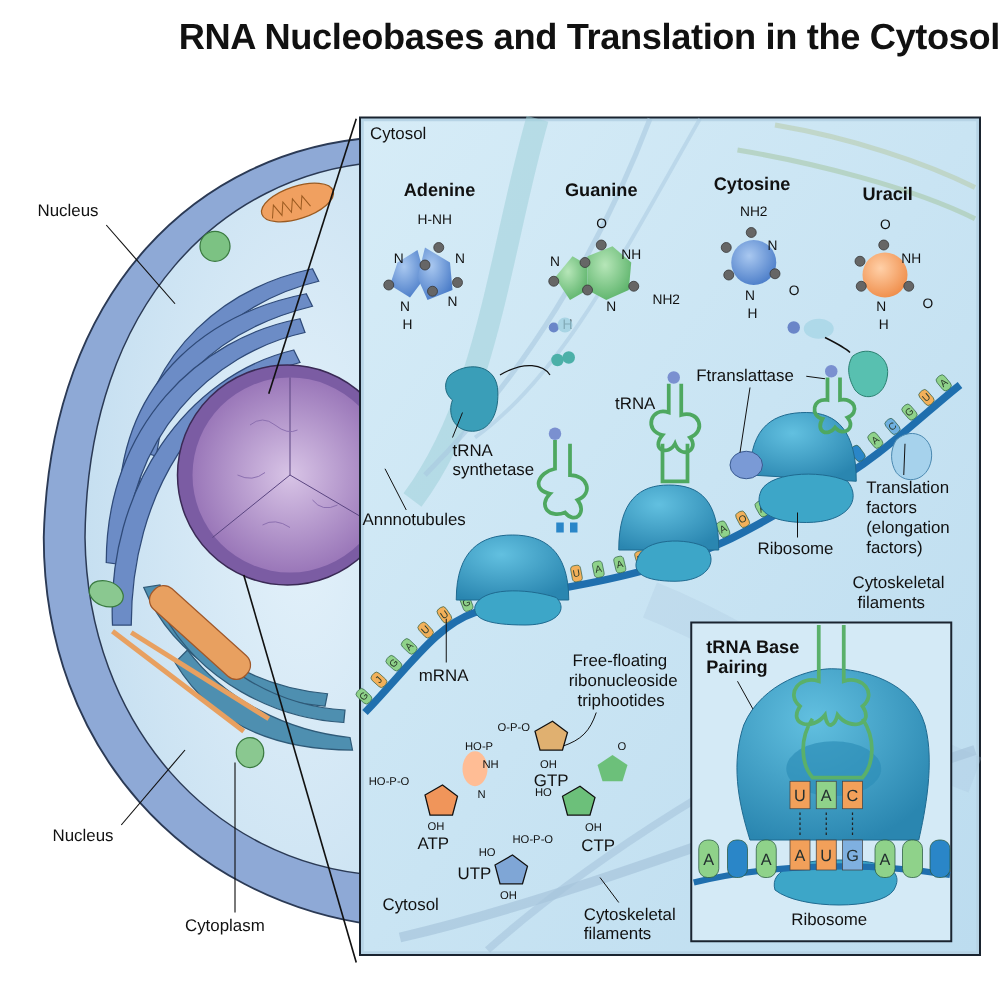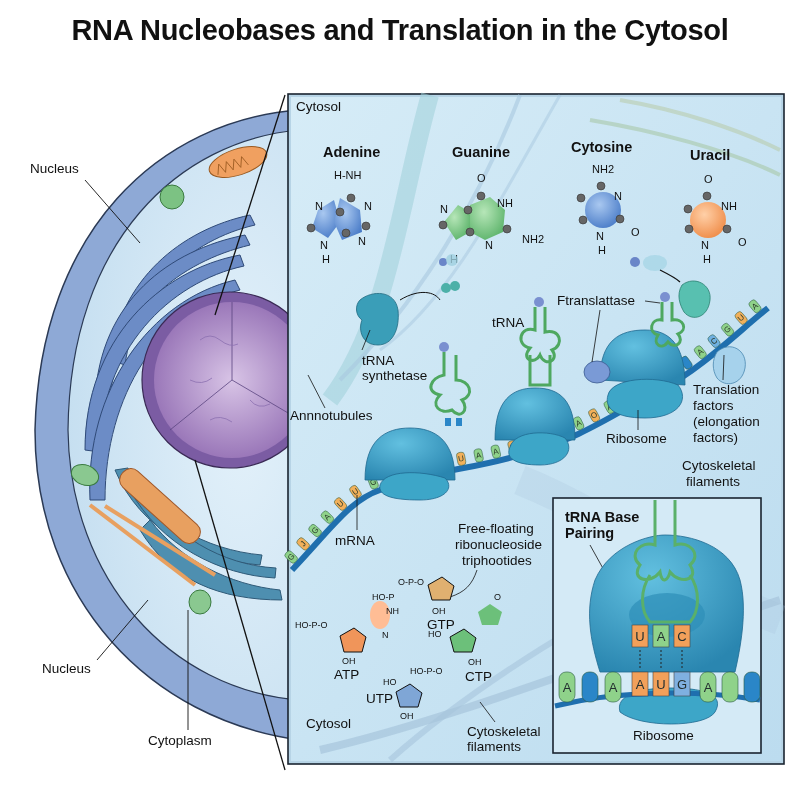"RNA Nucleobases and Translation in" .title { text-align: center -> right }
